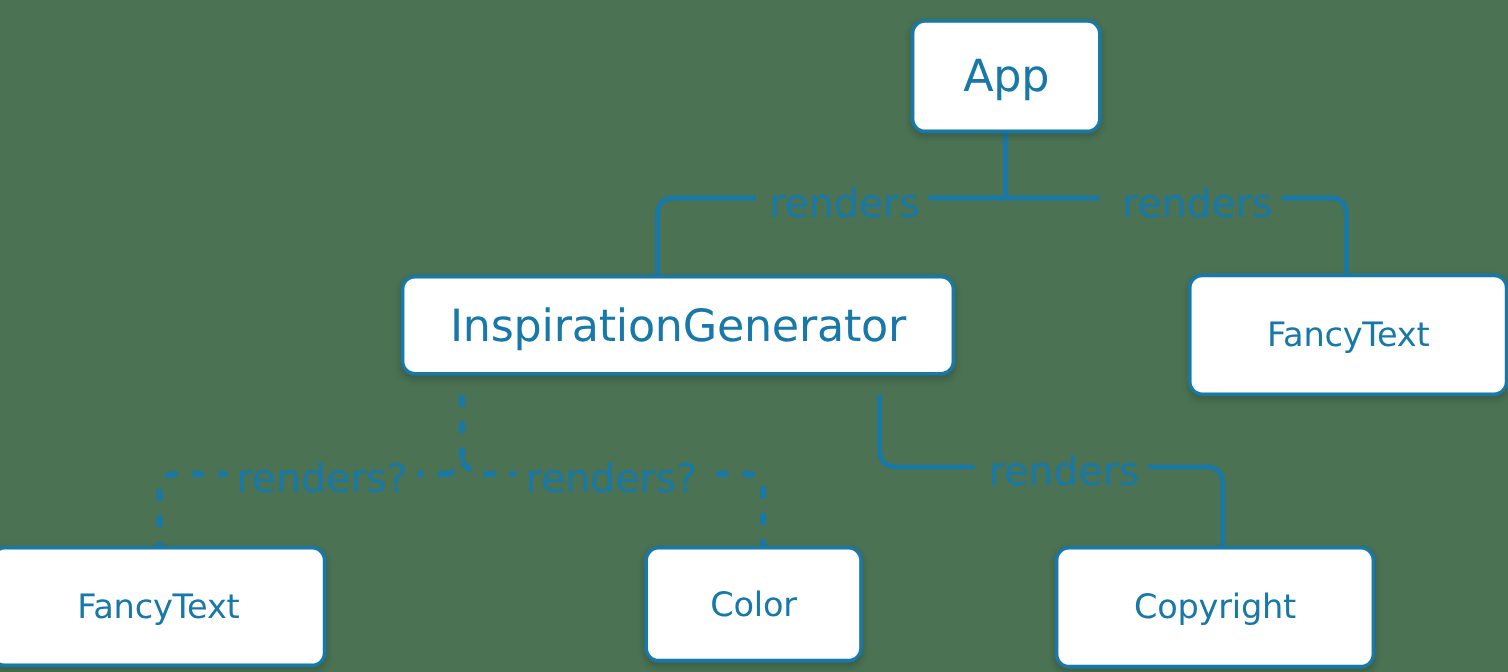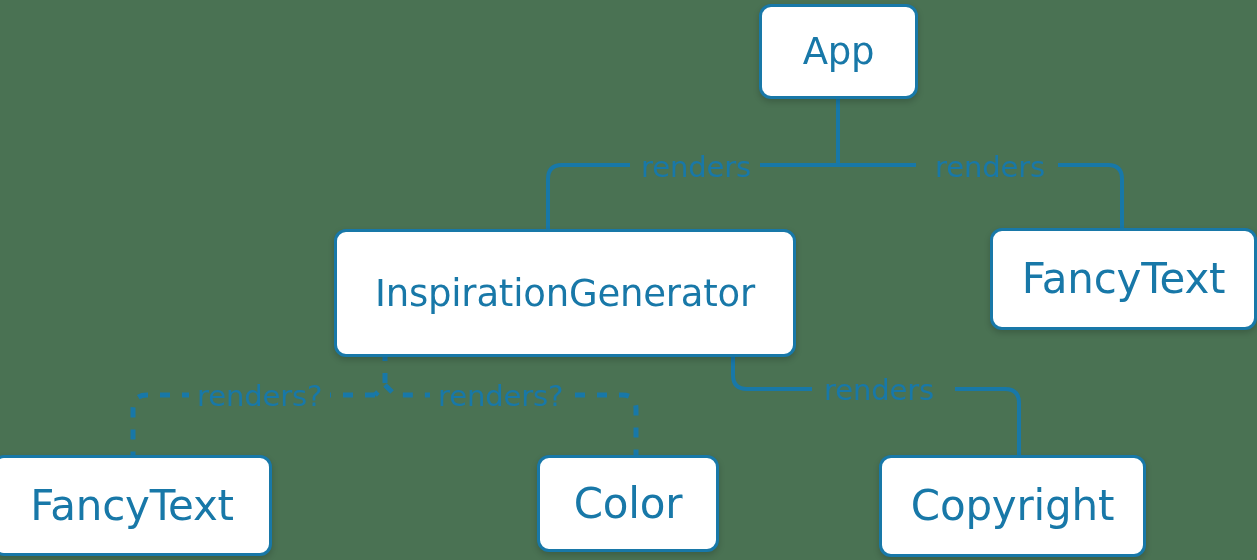"App" div.node { top: 4px -> 16px }
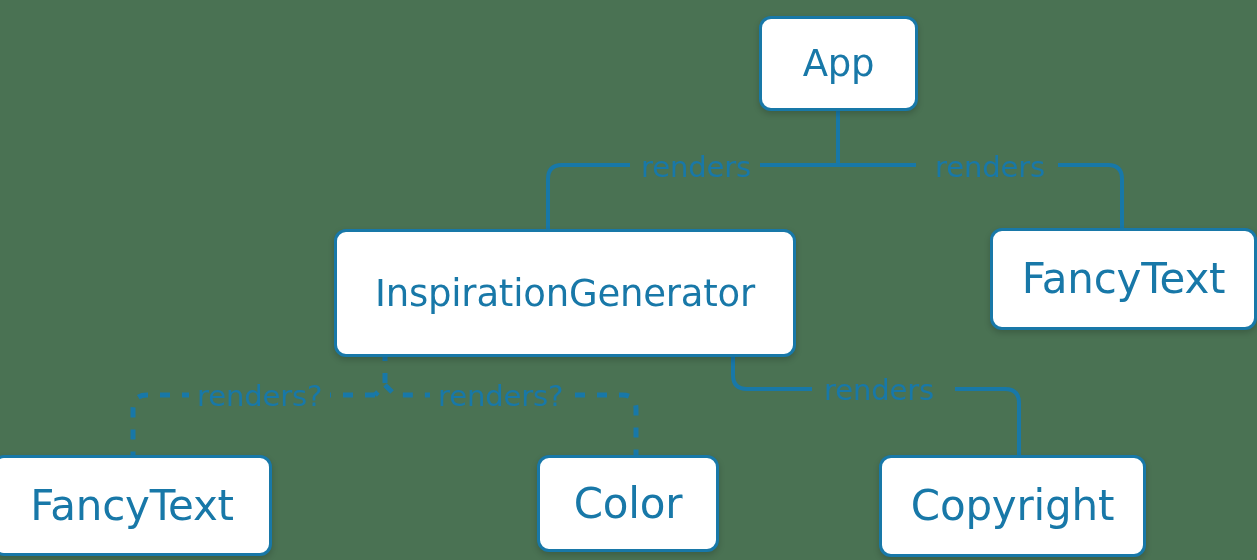"renders" .edge-label { font-size: 29px -> 33px }
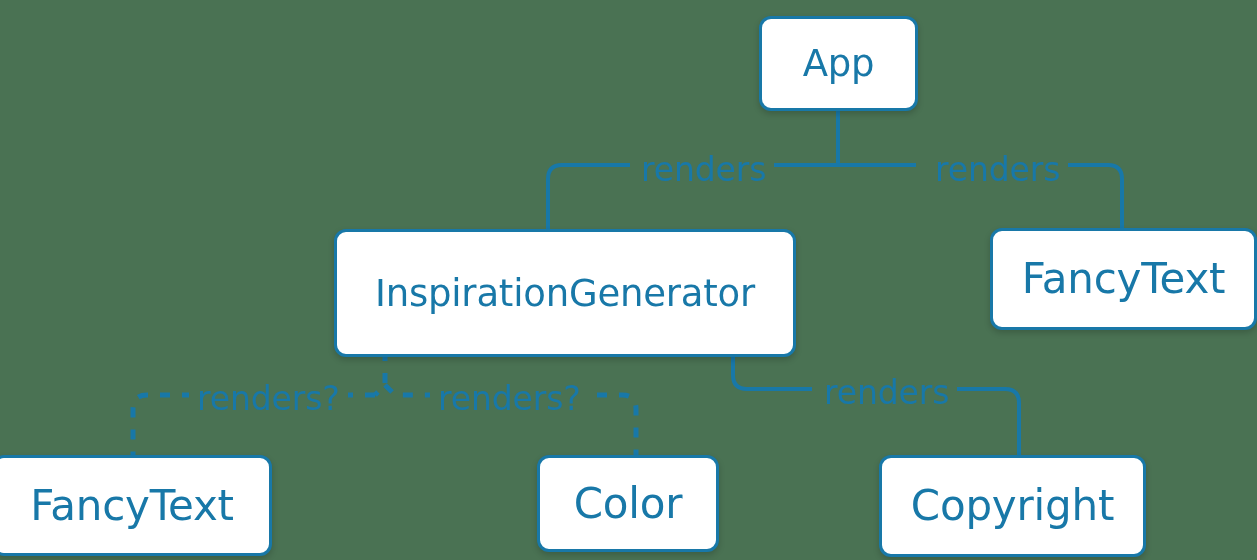"InspirationGenerator" div.node { height: 128px -> 84px }
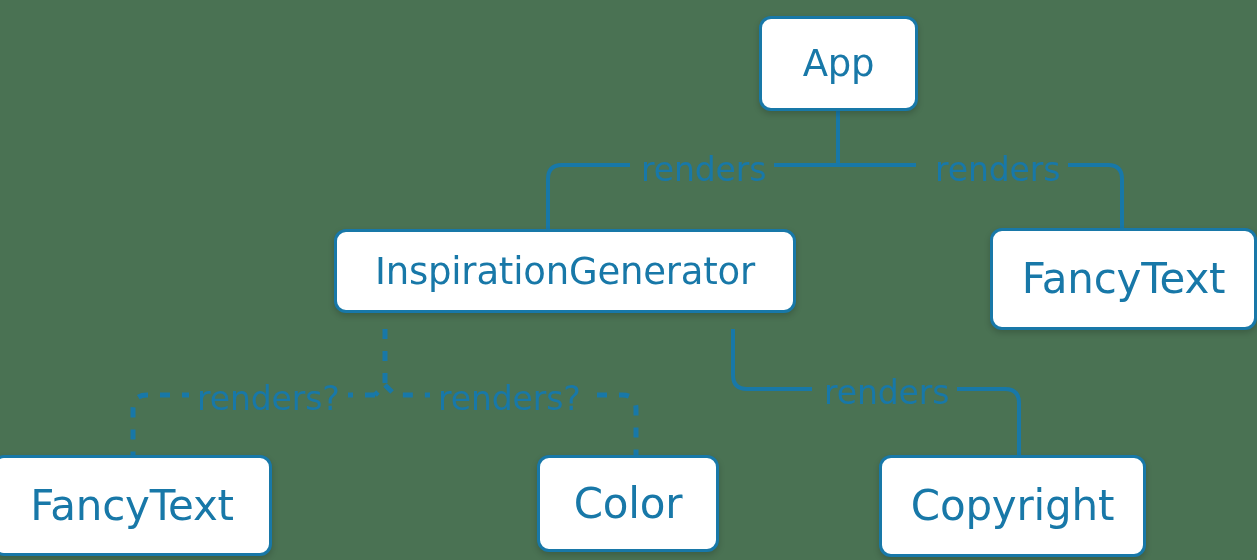"FancyText" .node.small .node-label { font-size: 42px -> 28px }
